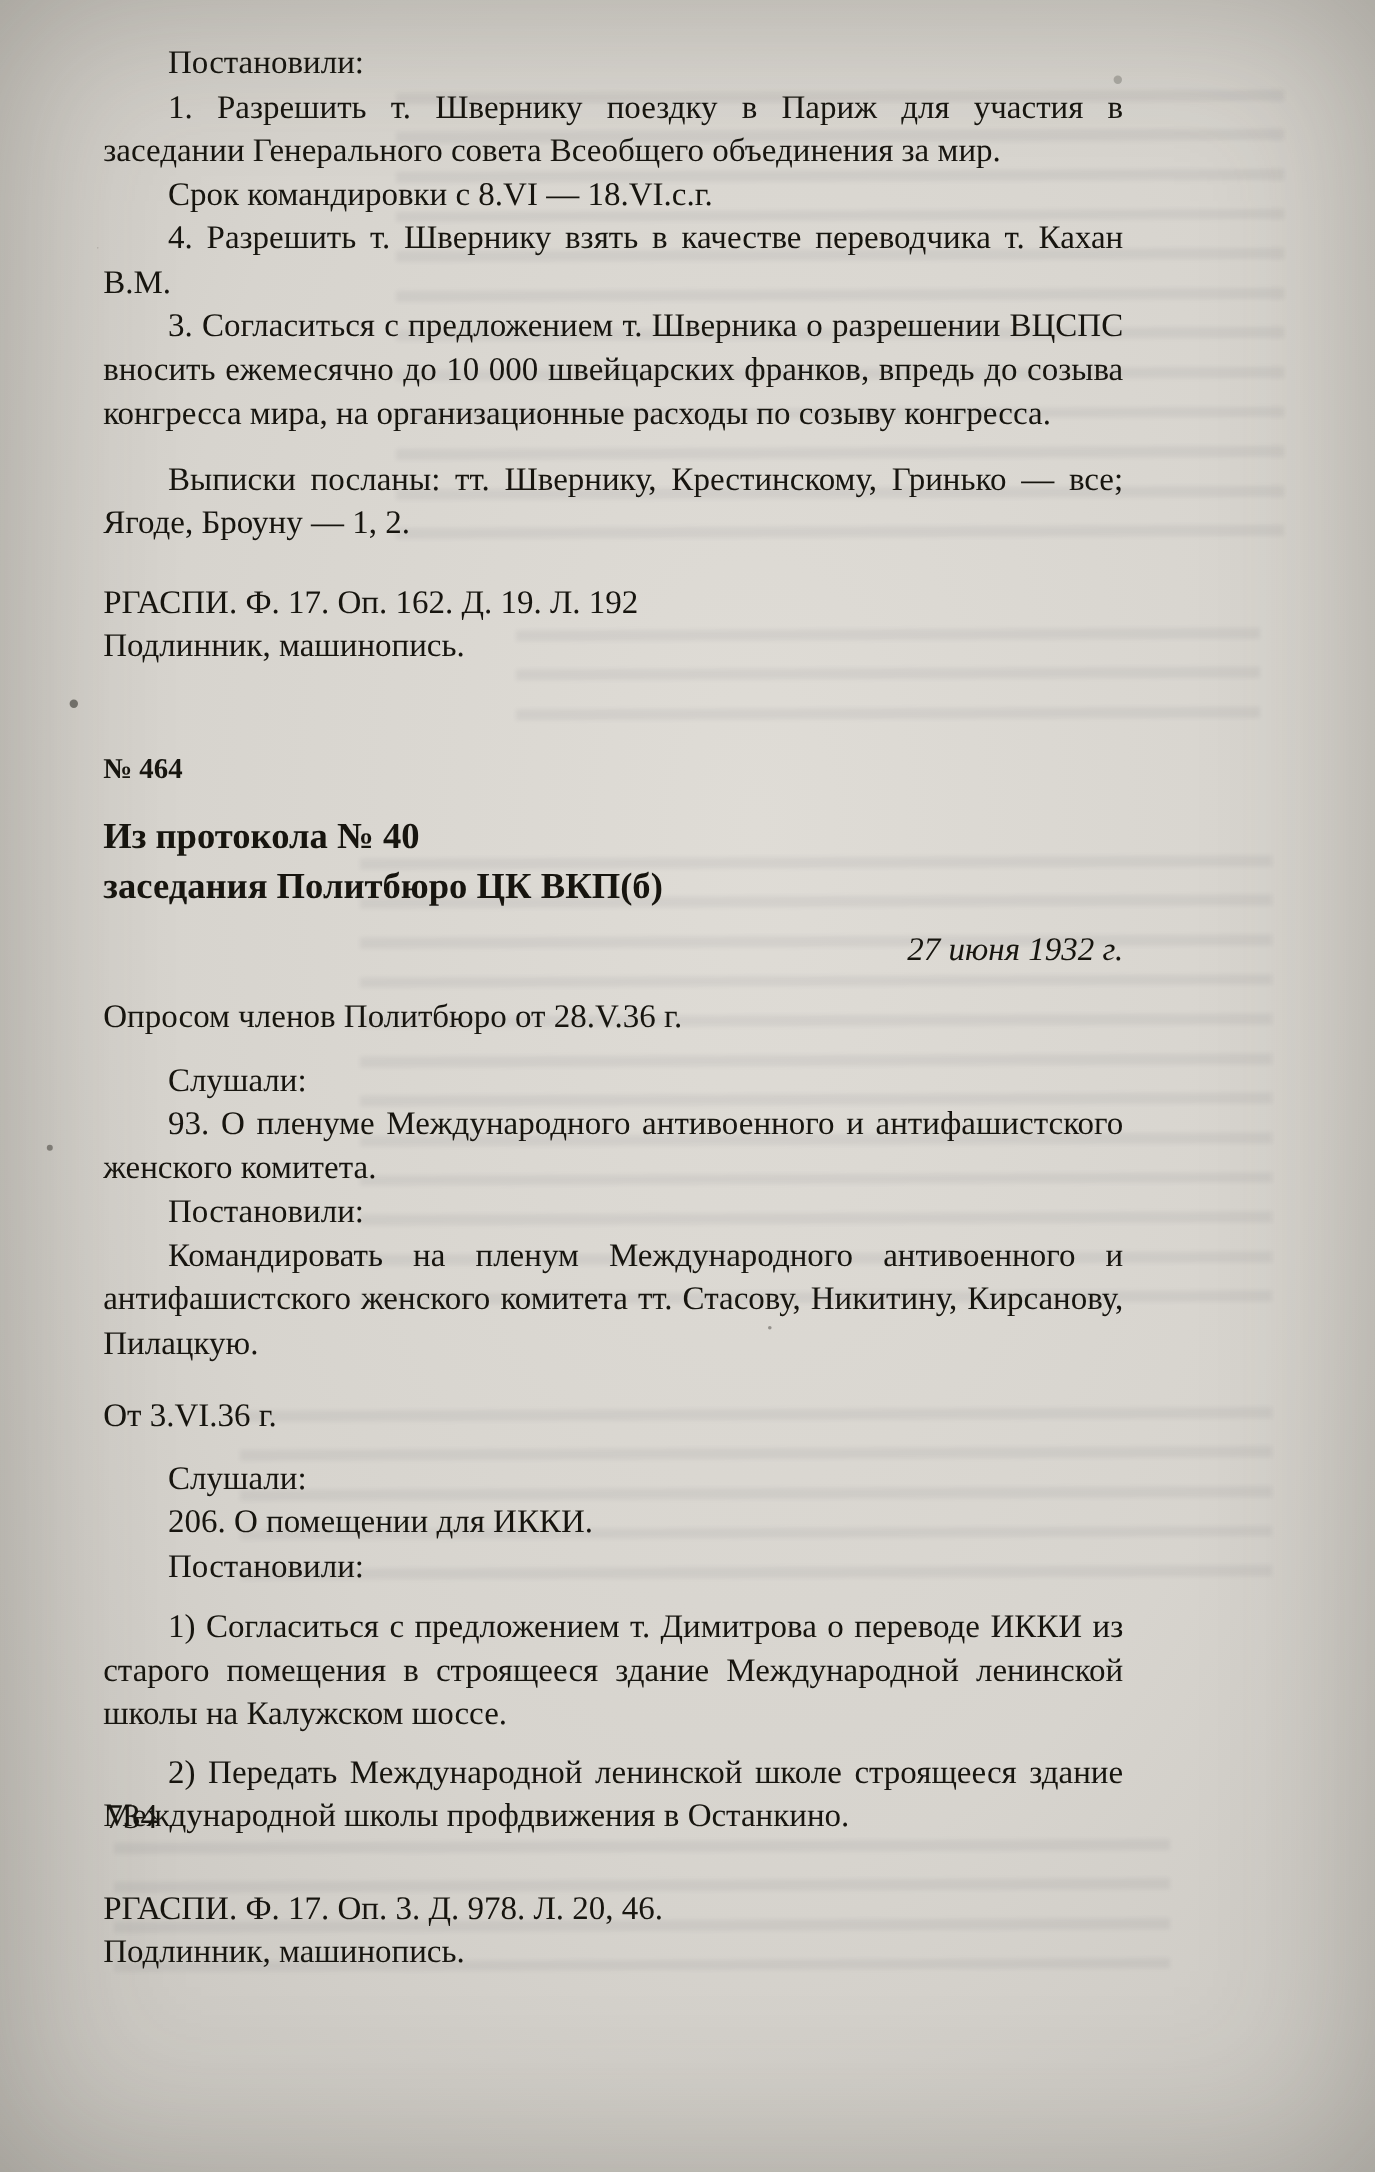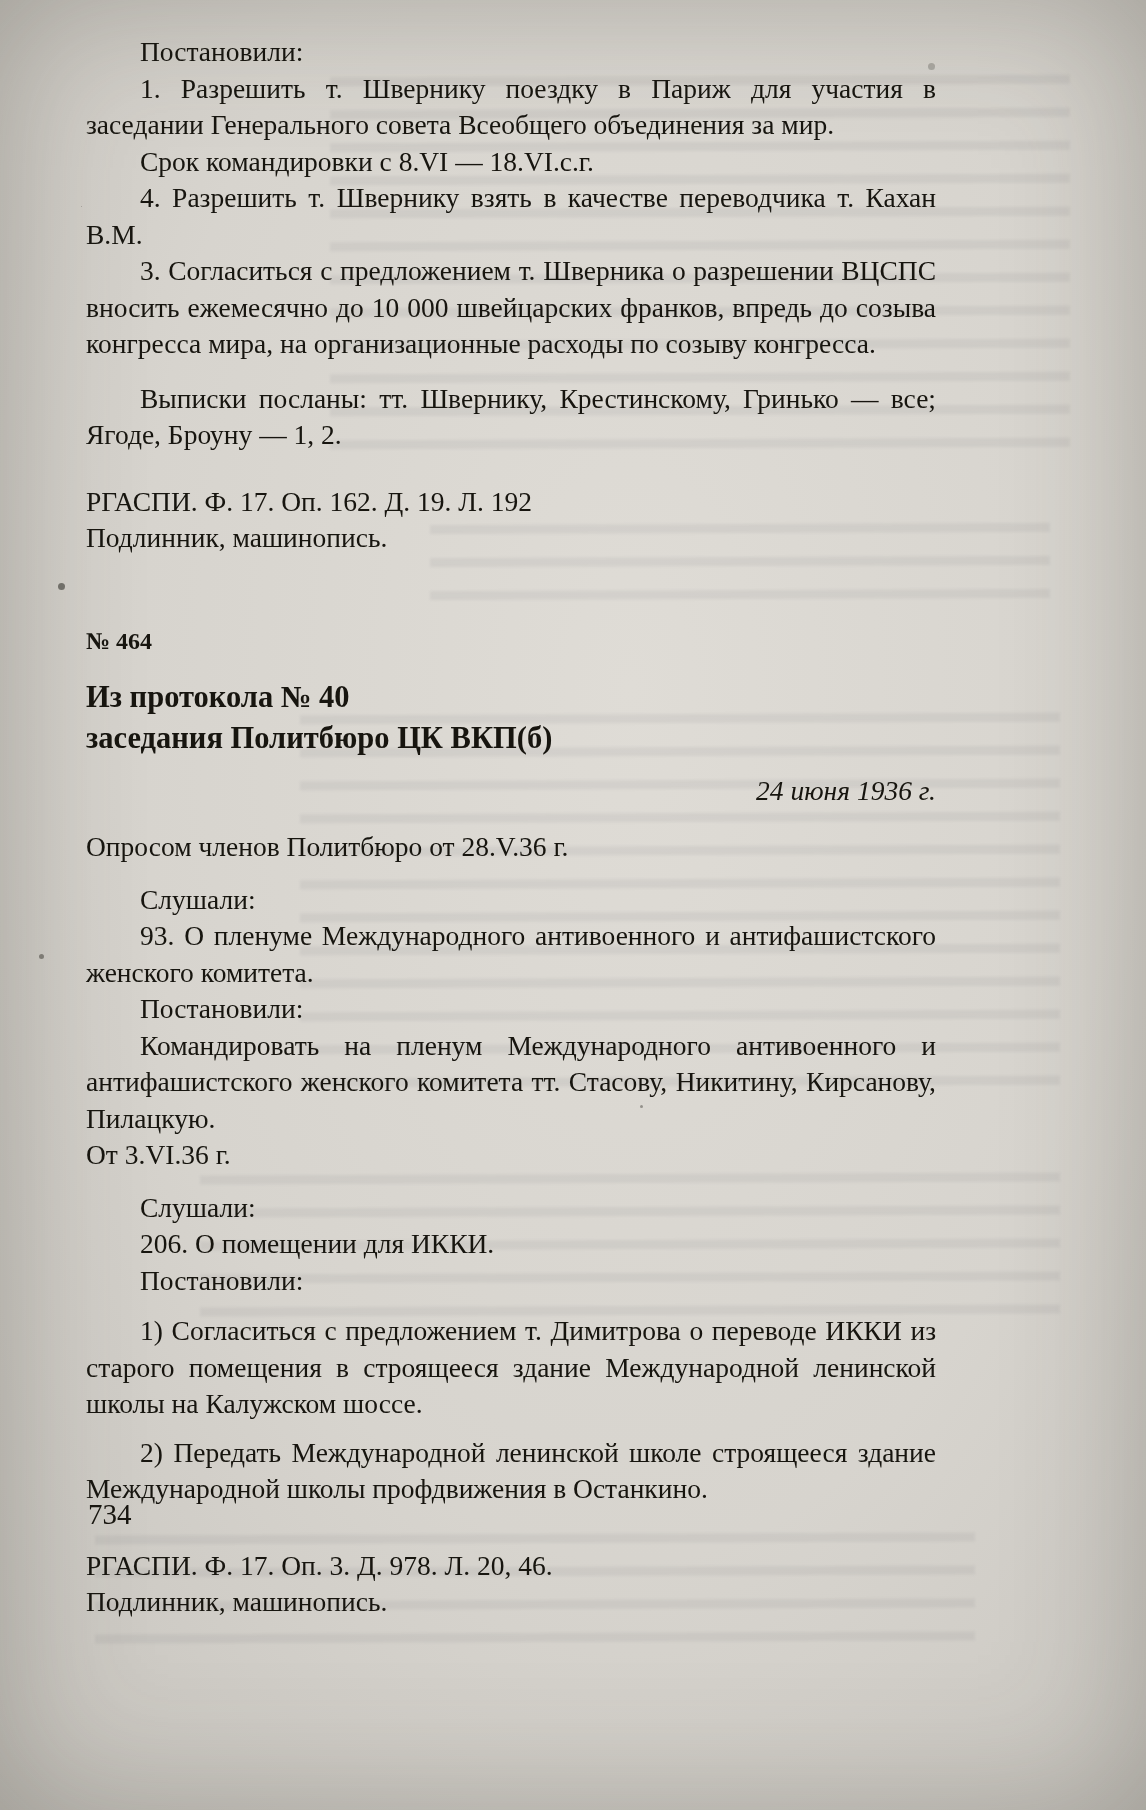"24 июня 1936 г." p.date { text: 24 июня 1936 -> 27 июня 1932 }
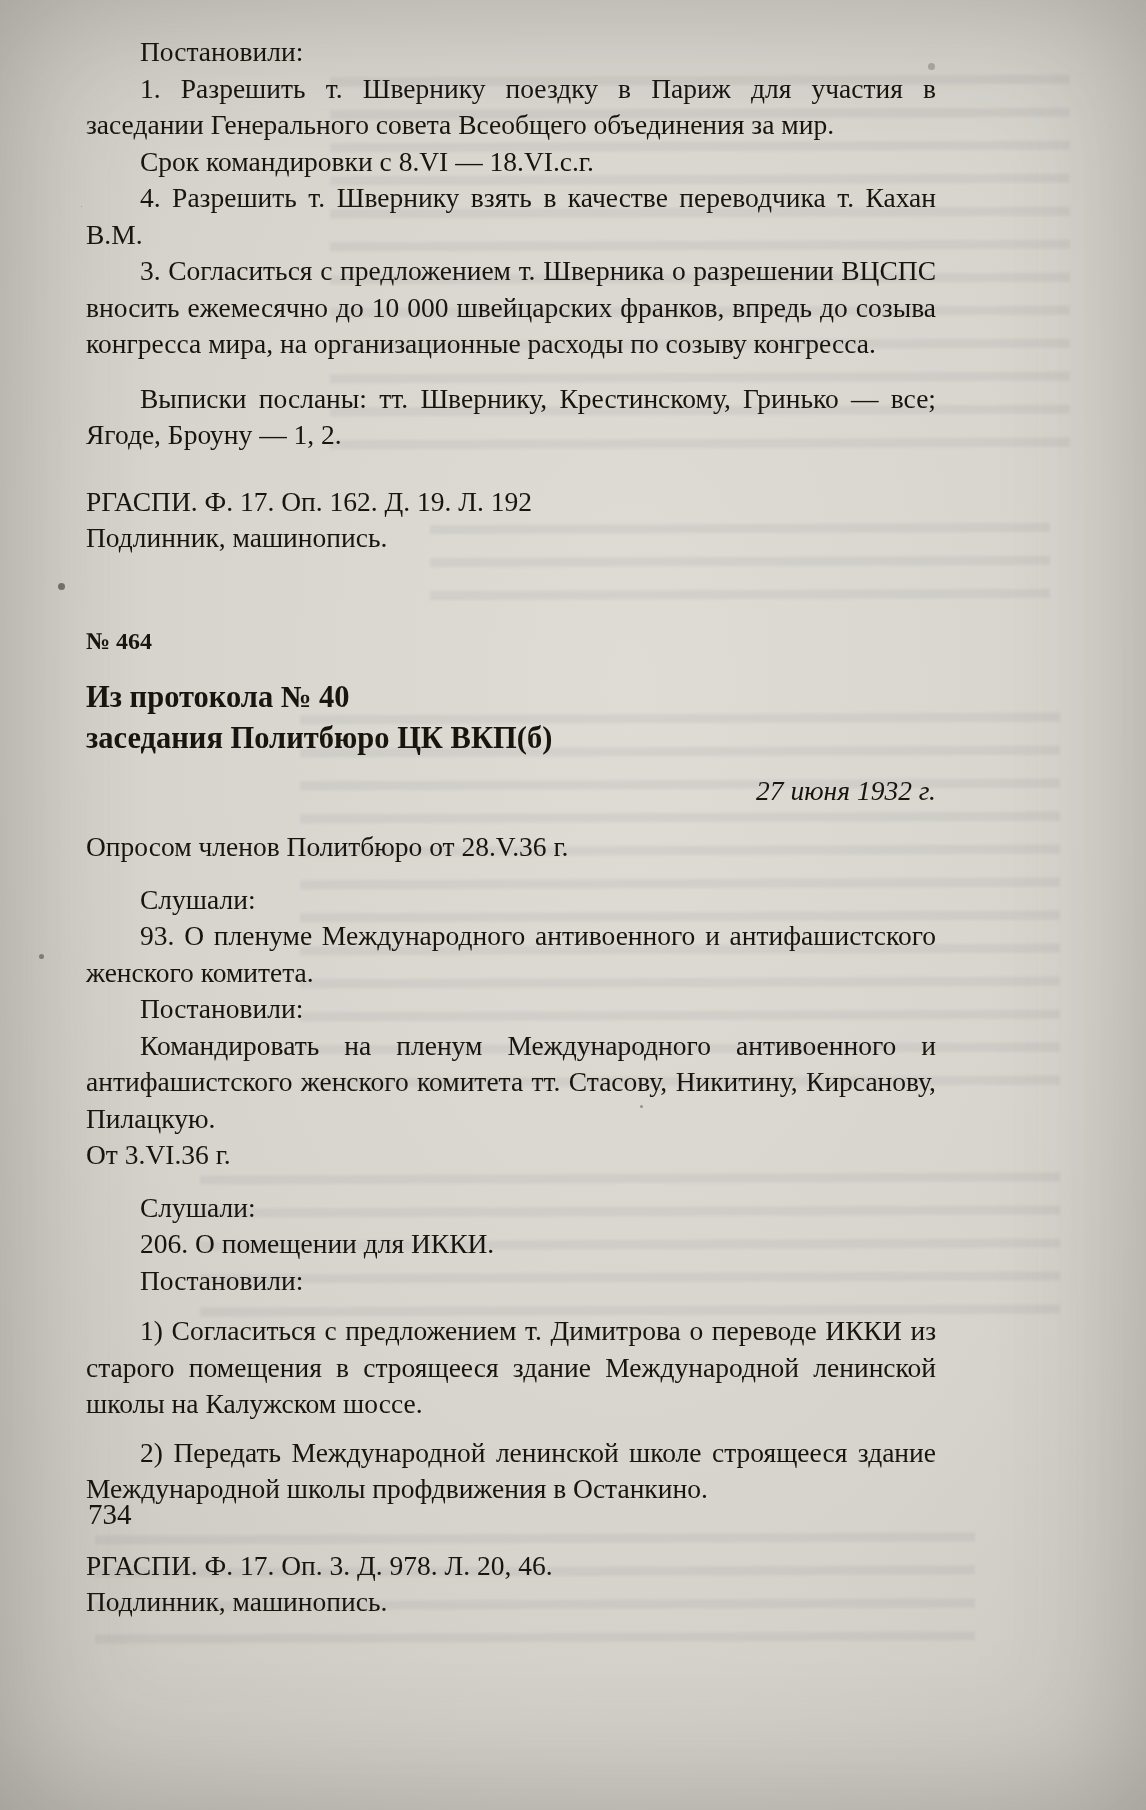"От 3.VI.36 г." .sp24 { margin-top: none -> 24px }
